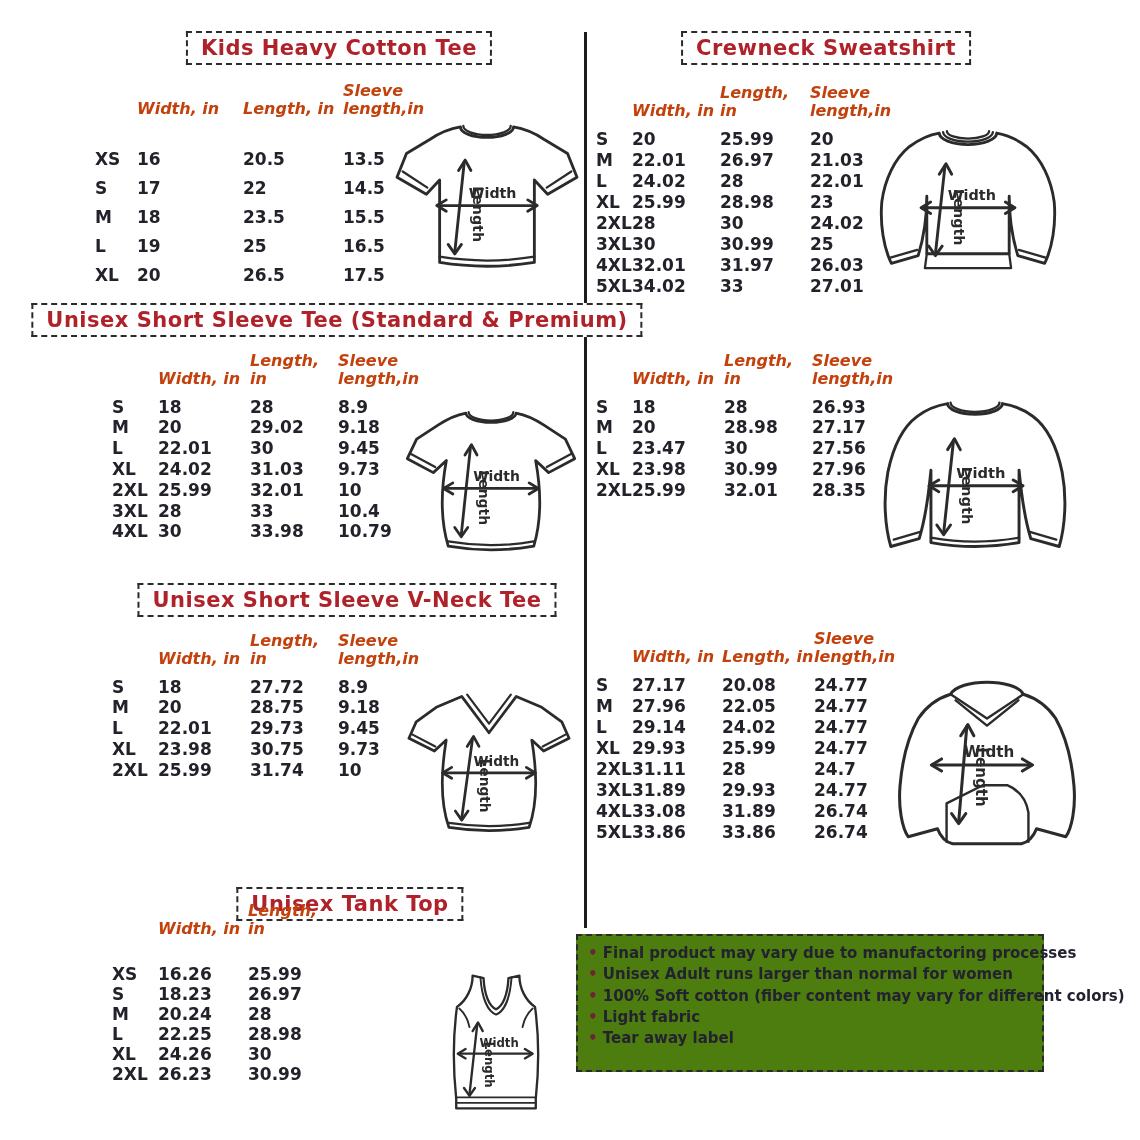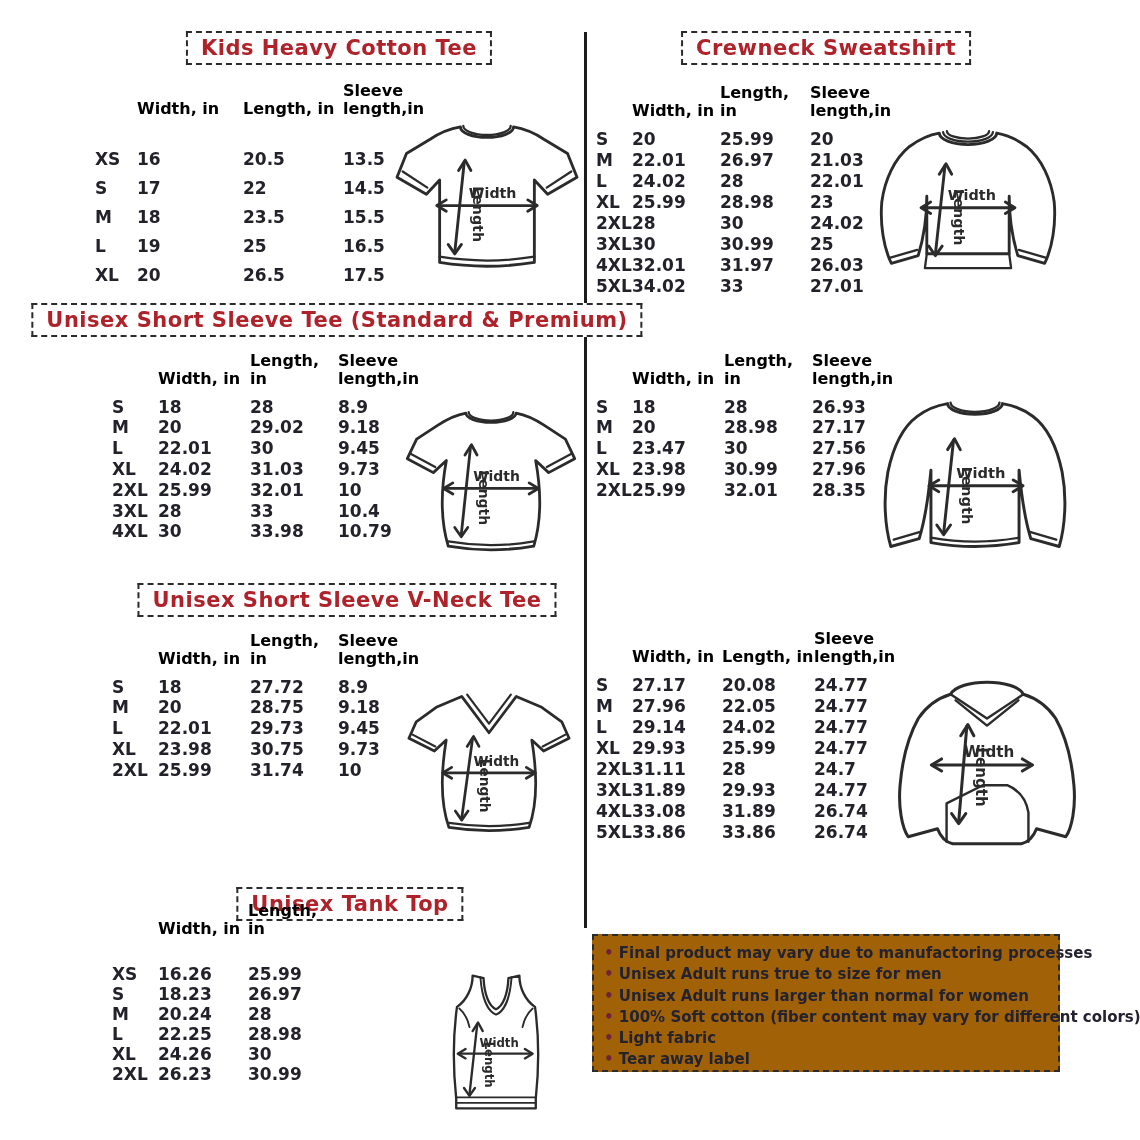"Sleeve" table.size-tbl thead th { color: #000000 -> #c2410c; font-style: none -> italic }
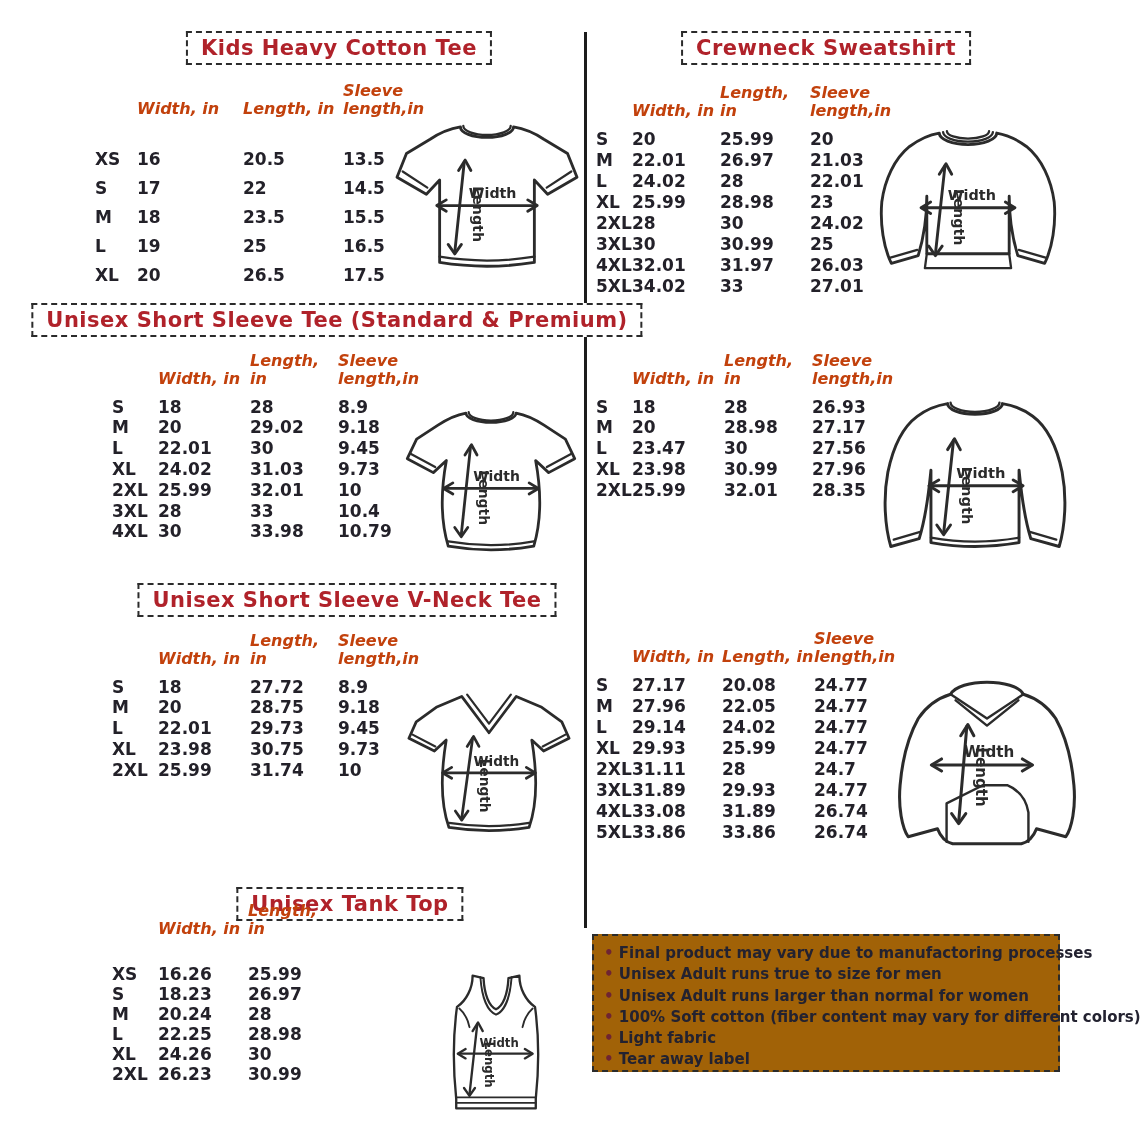"Final product may vary due" .notes { background: #a16207 -> #4d7c0f; left: 592px -> 576px }
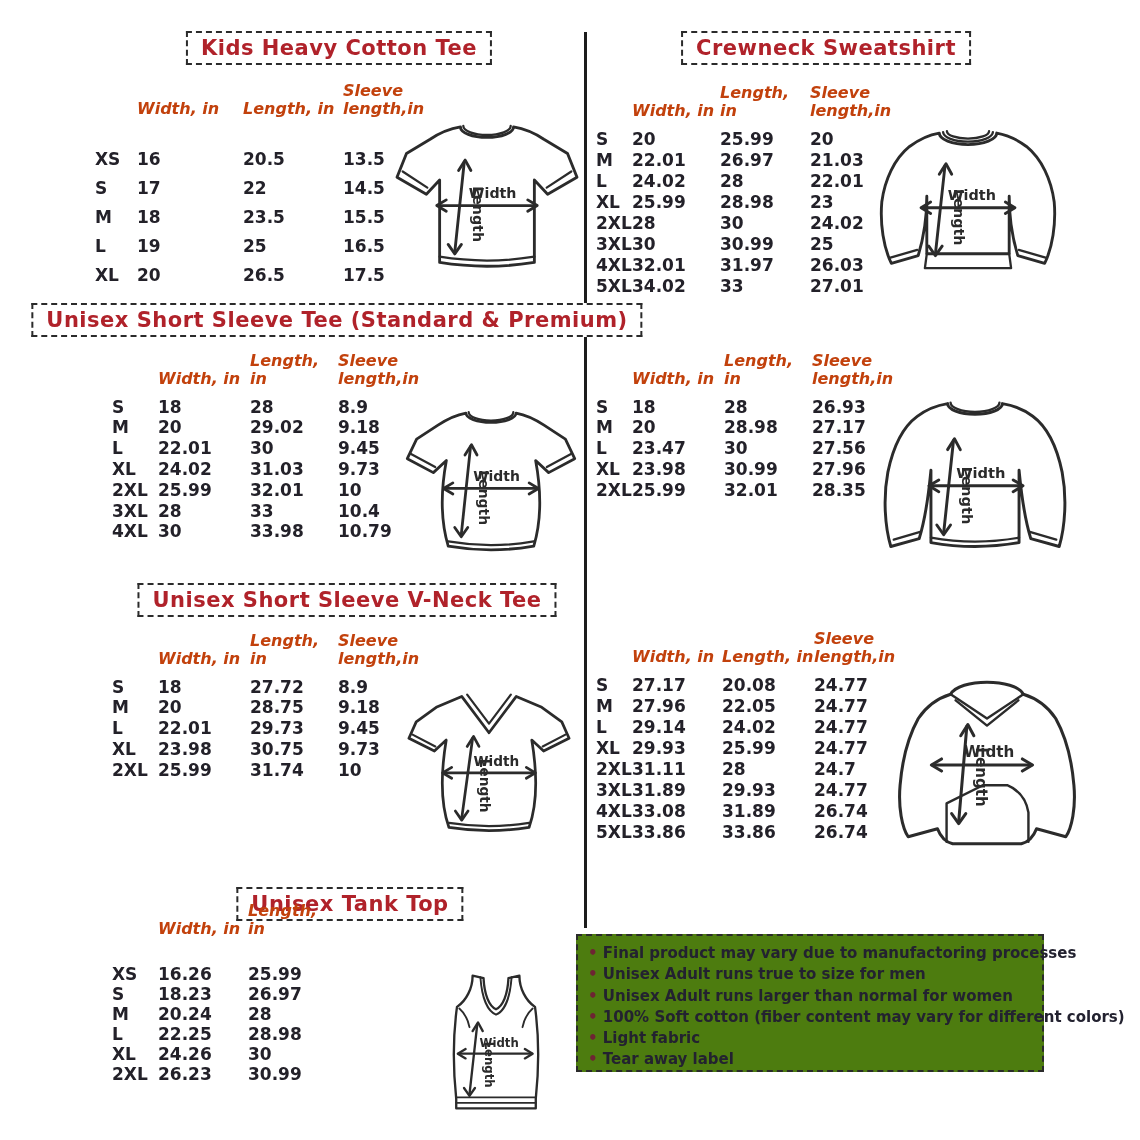"Unisex Adult runs true to" li { html: <li>Unisex Adult runs true to size for men</li> -> none }
